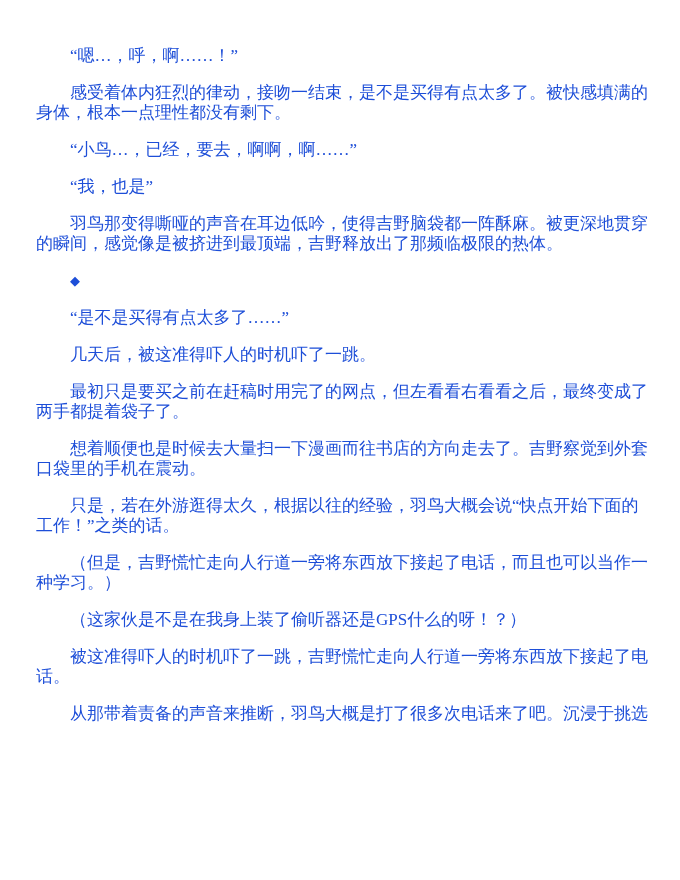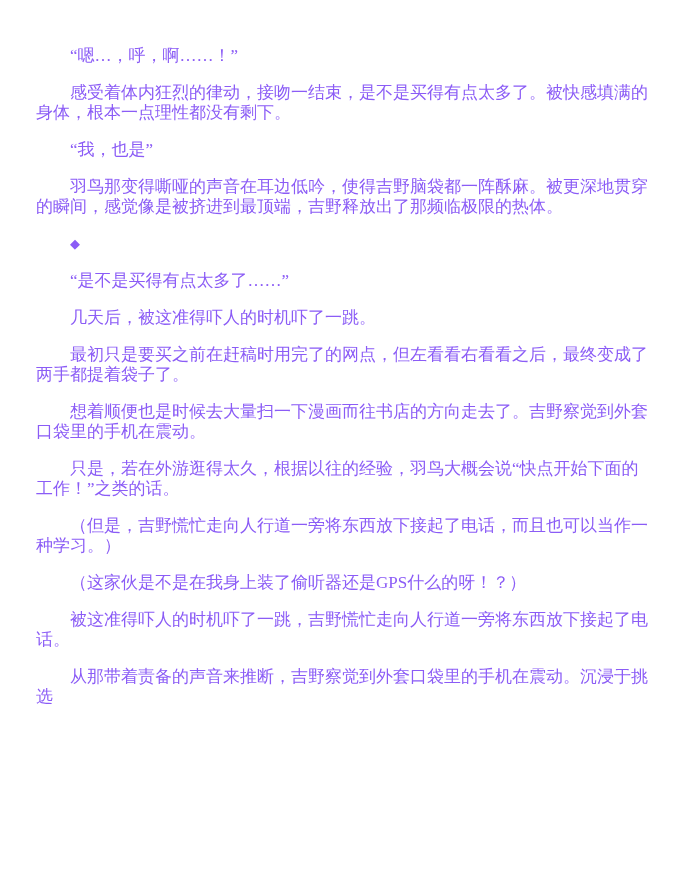"“嗯…，呼，啊……！”" .page { color: #8b5cf6 -> #1d4ed8 }
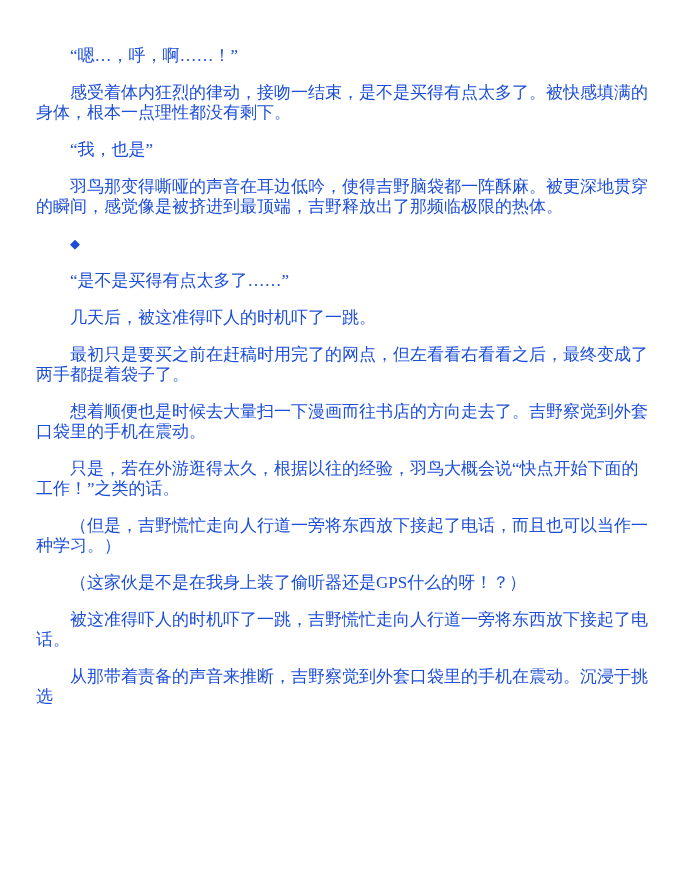"“小鸟…，已经，要去，啊啊，啊……”" p.para { html: none -> <p>“小鸟…，已经，要去，啊啊，啊……”</p> }
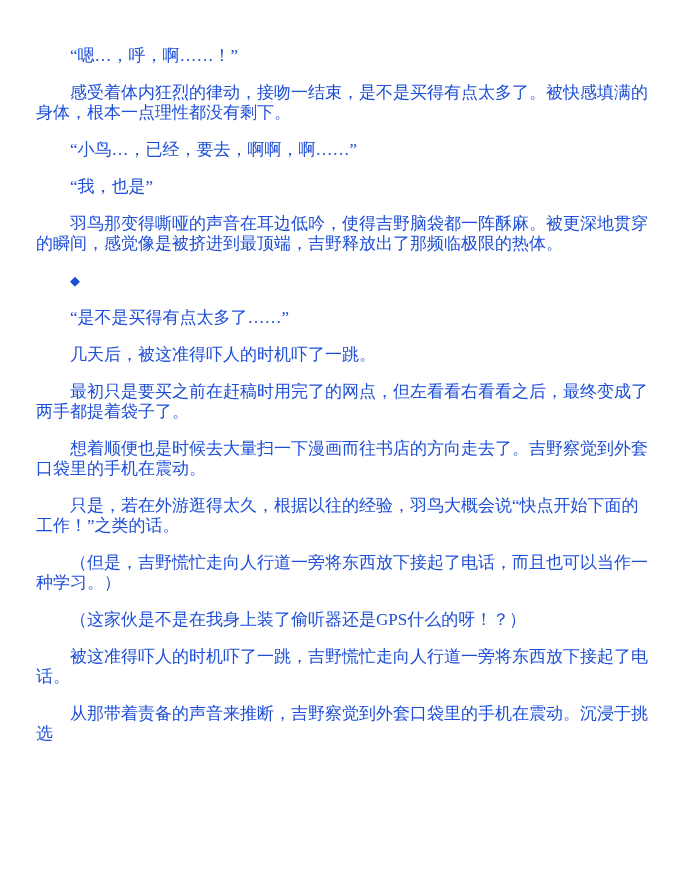"从那带着责备的声音来推断，吉野察觉到外套口袋里的手机在震动。沉浸于挑选" p.para { text: 吉野察觉到外套口袋里的手机在震动 -> 羽鸟大概是打了很多次电话来了吧 }
